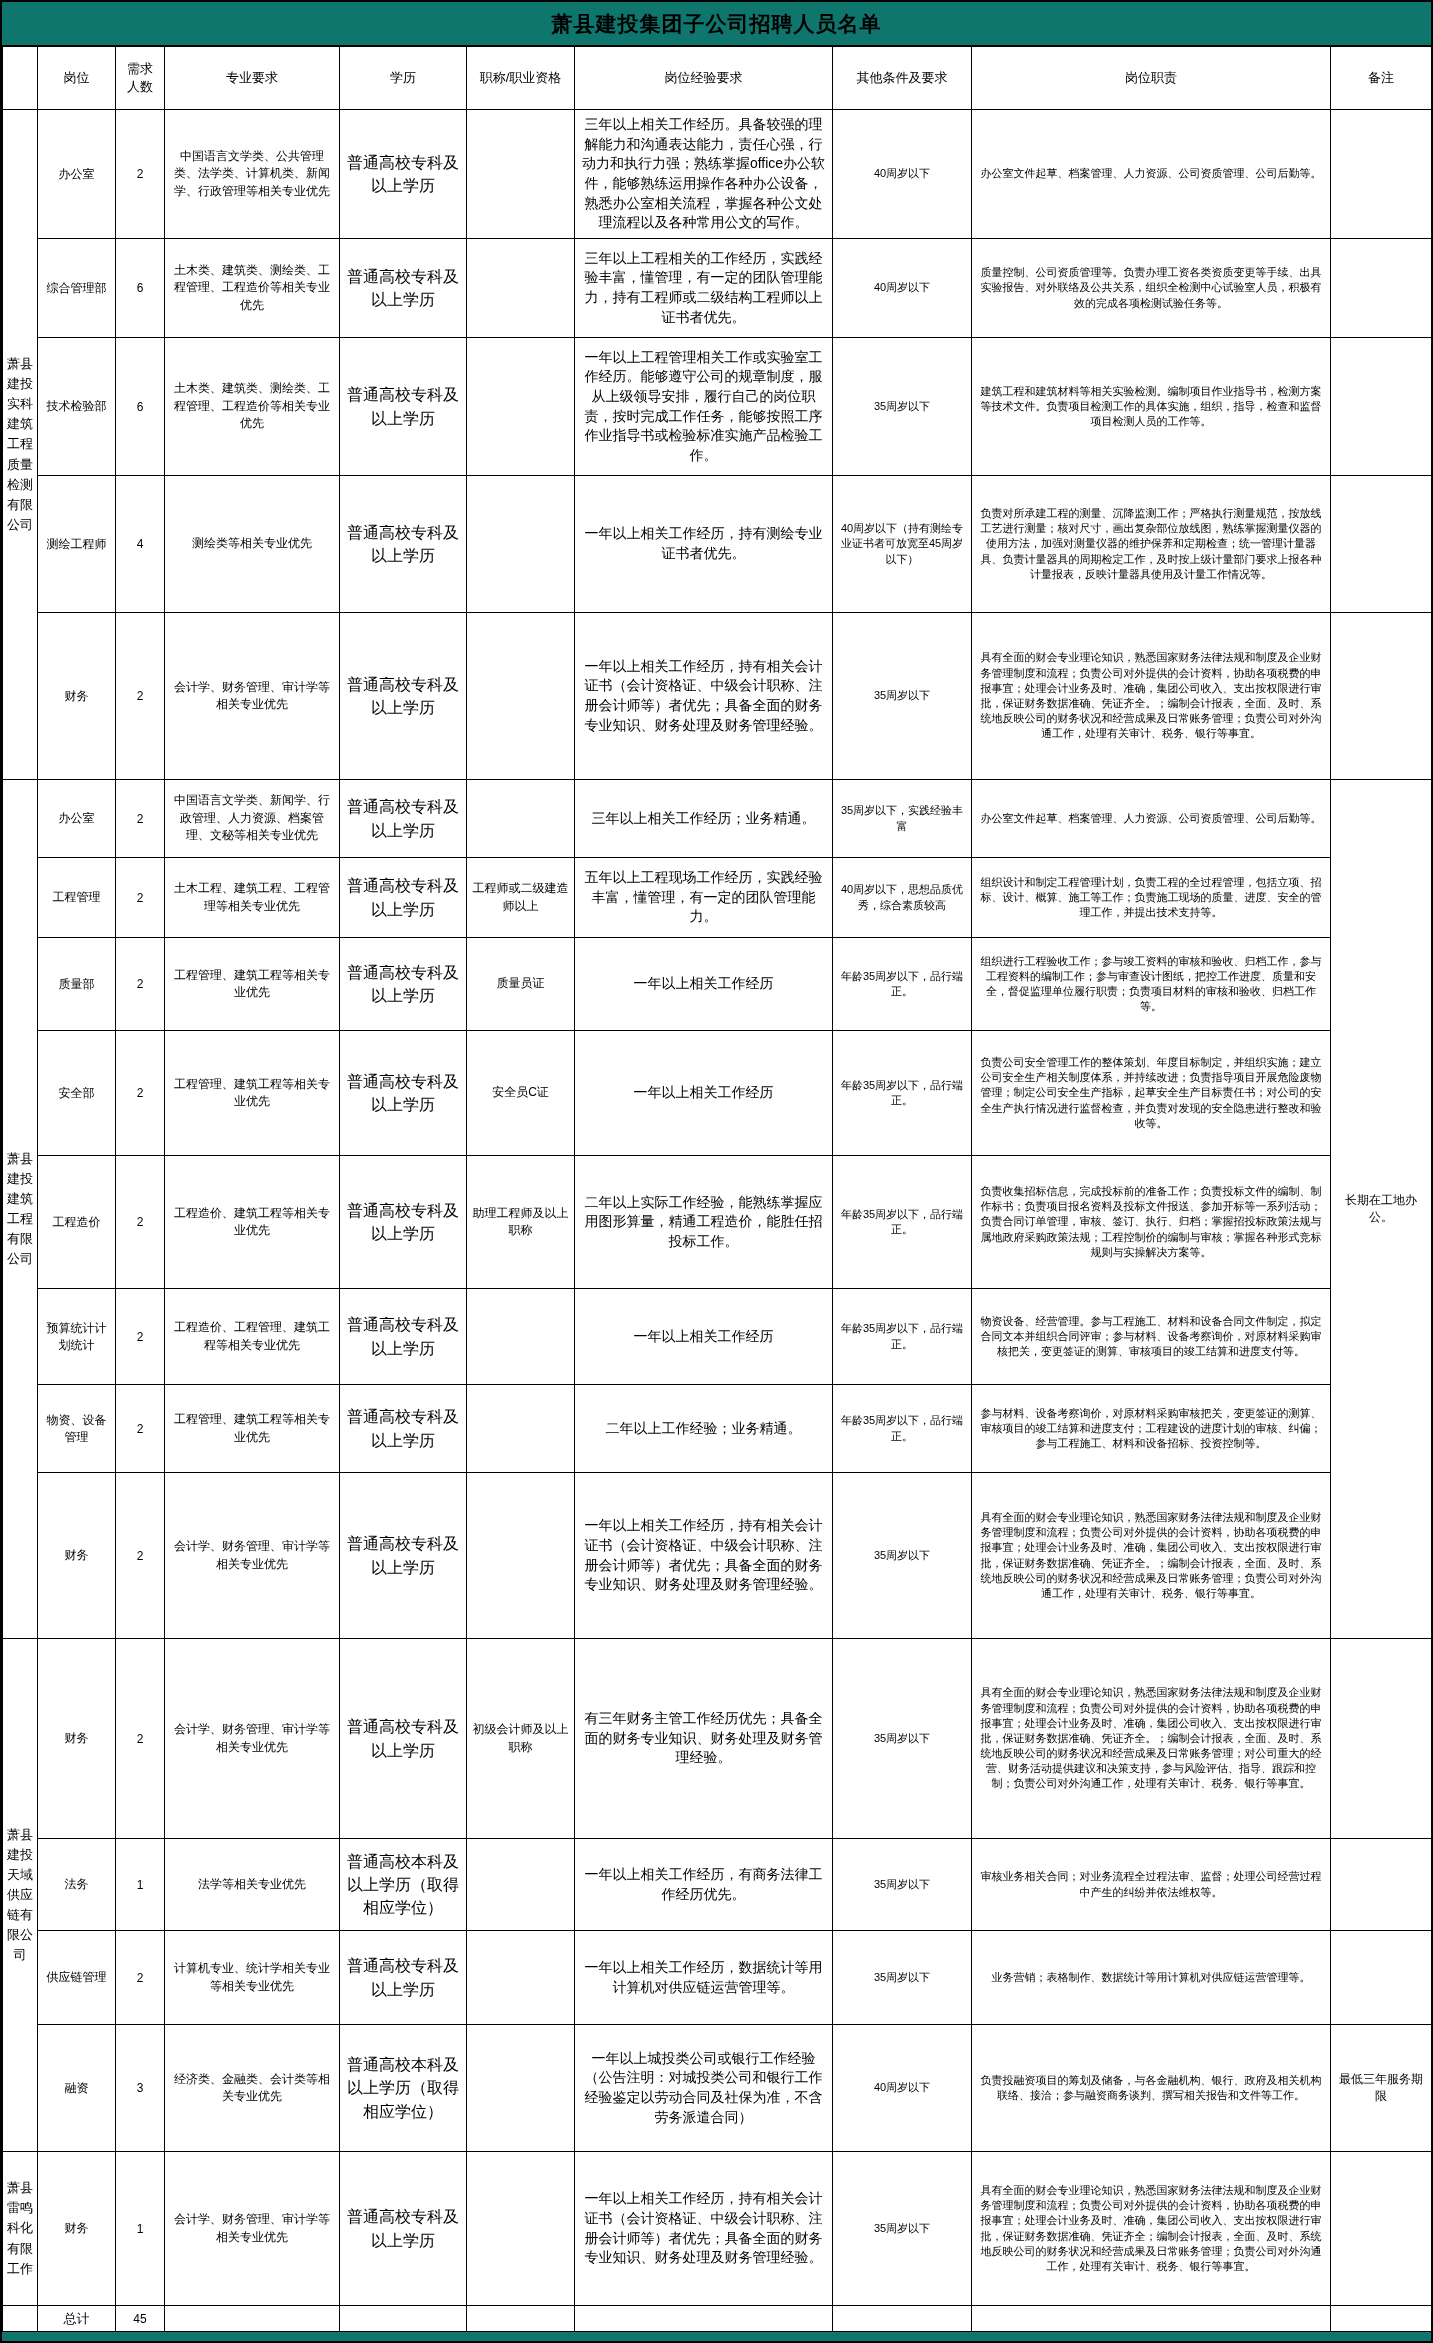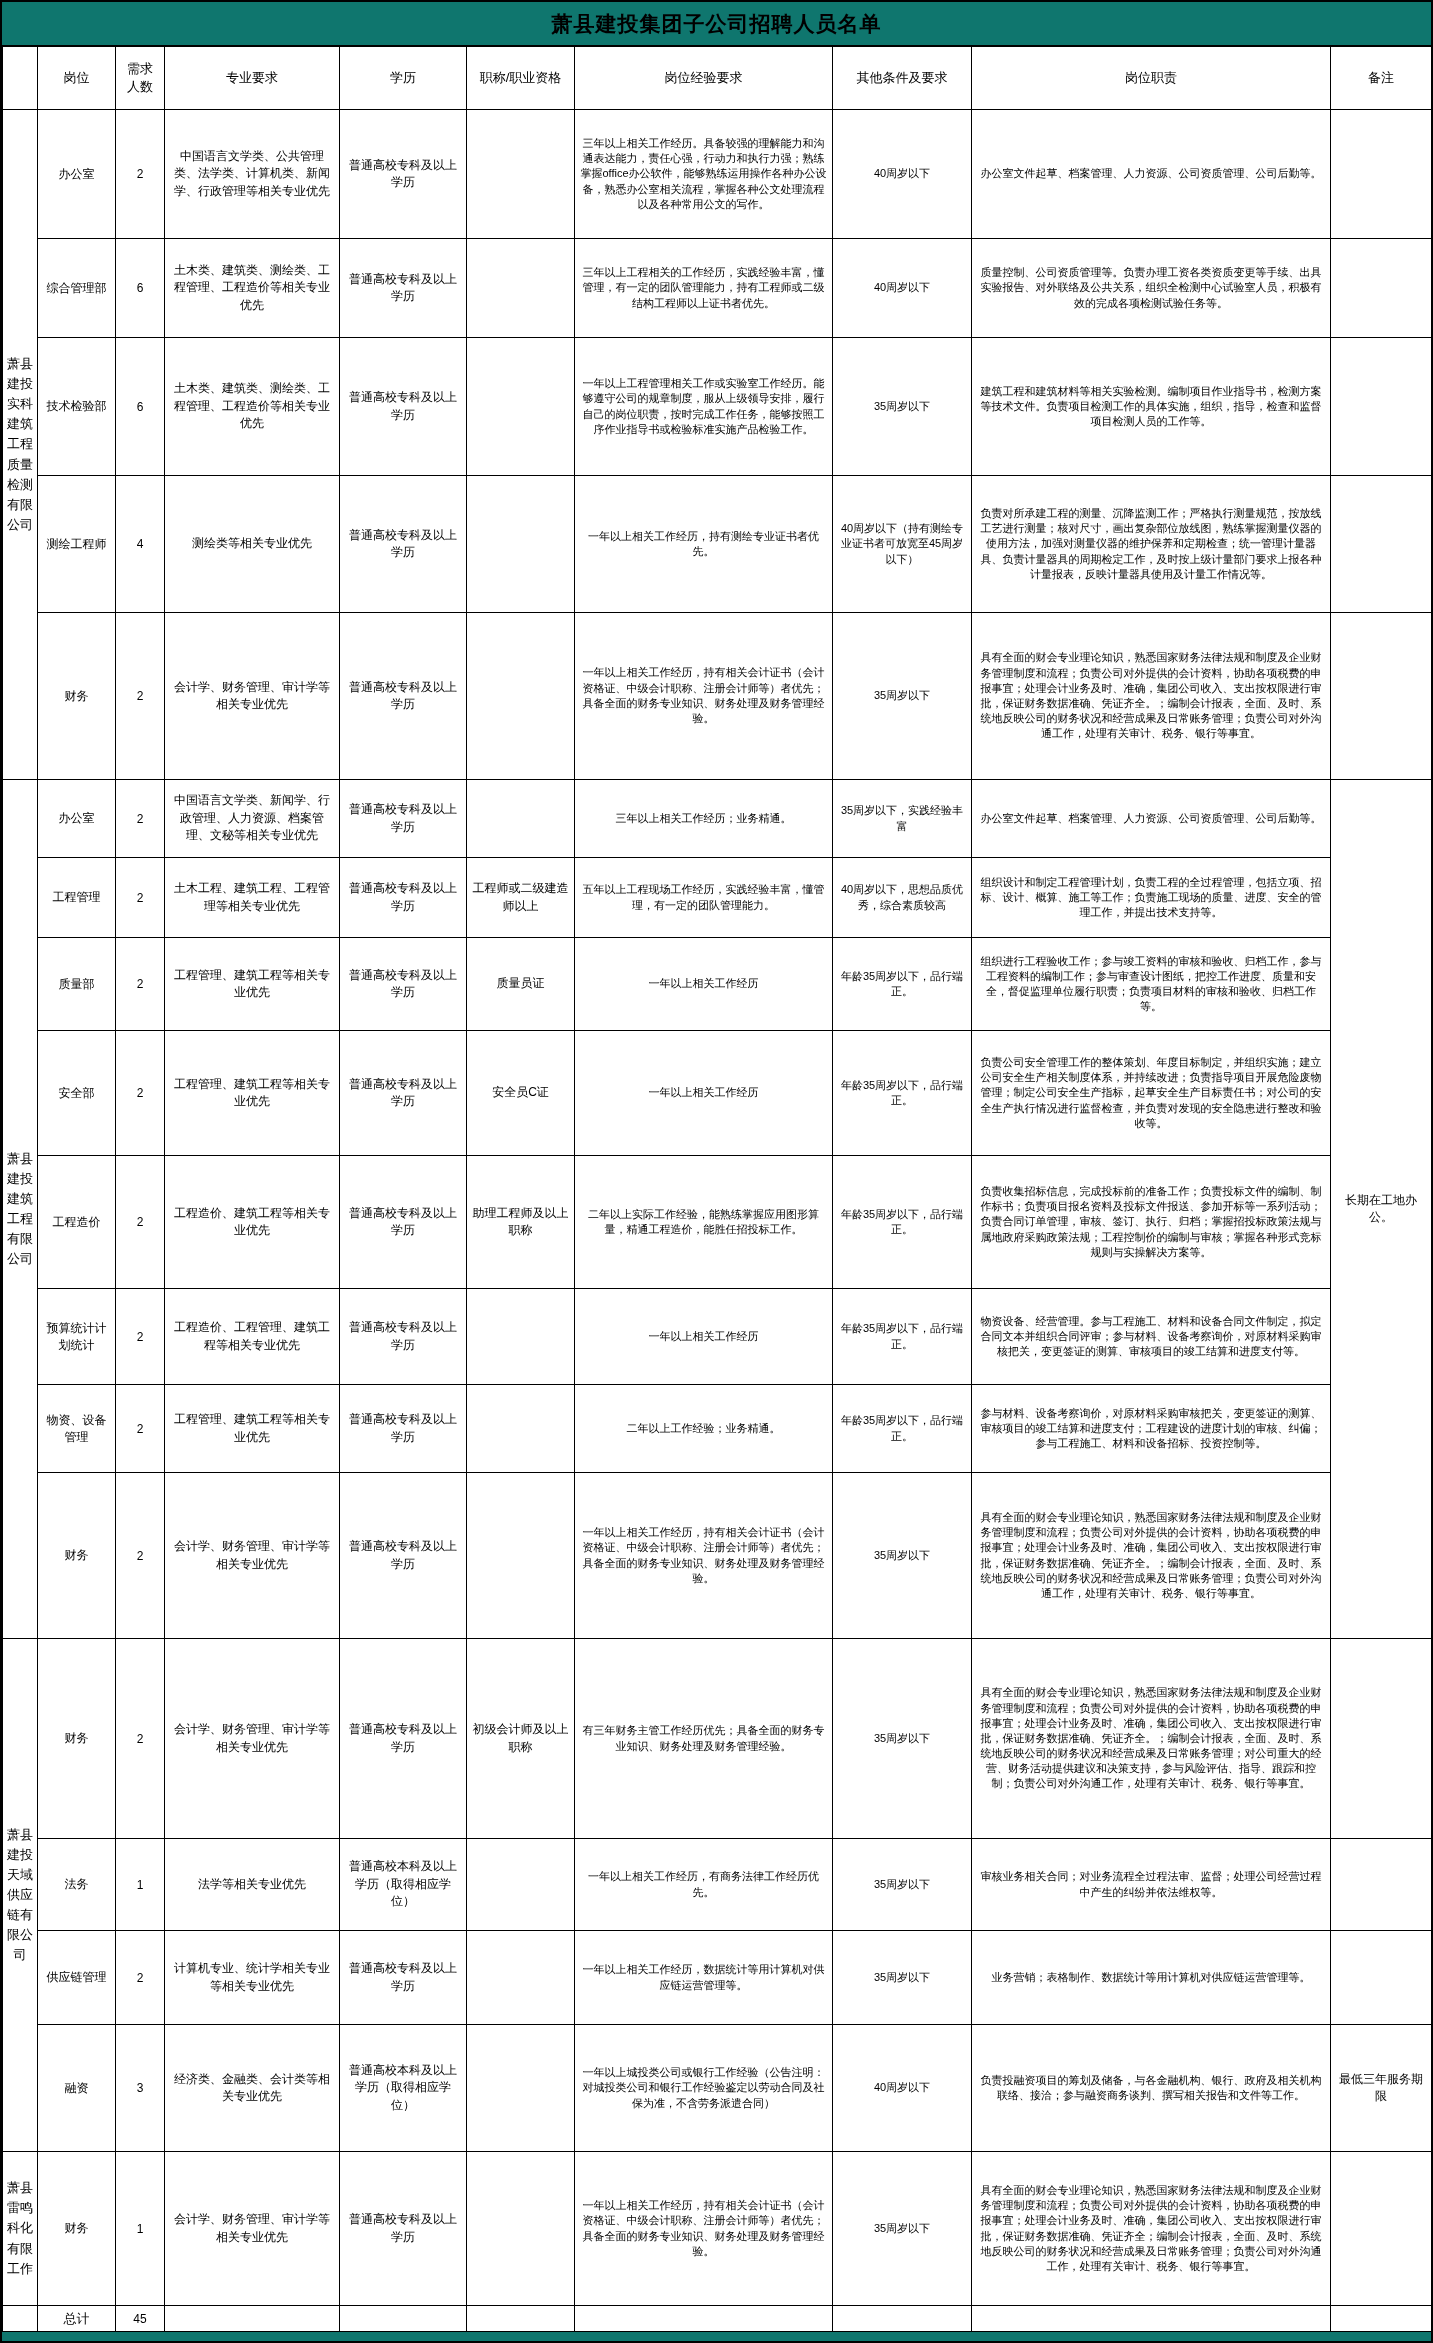"三年以上相关工作经历。具备较强的理解能力和沟通表达能力，责任心强，行动力和执行力" td.c-exp { font-size: 11px -> 14px }
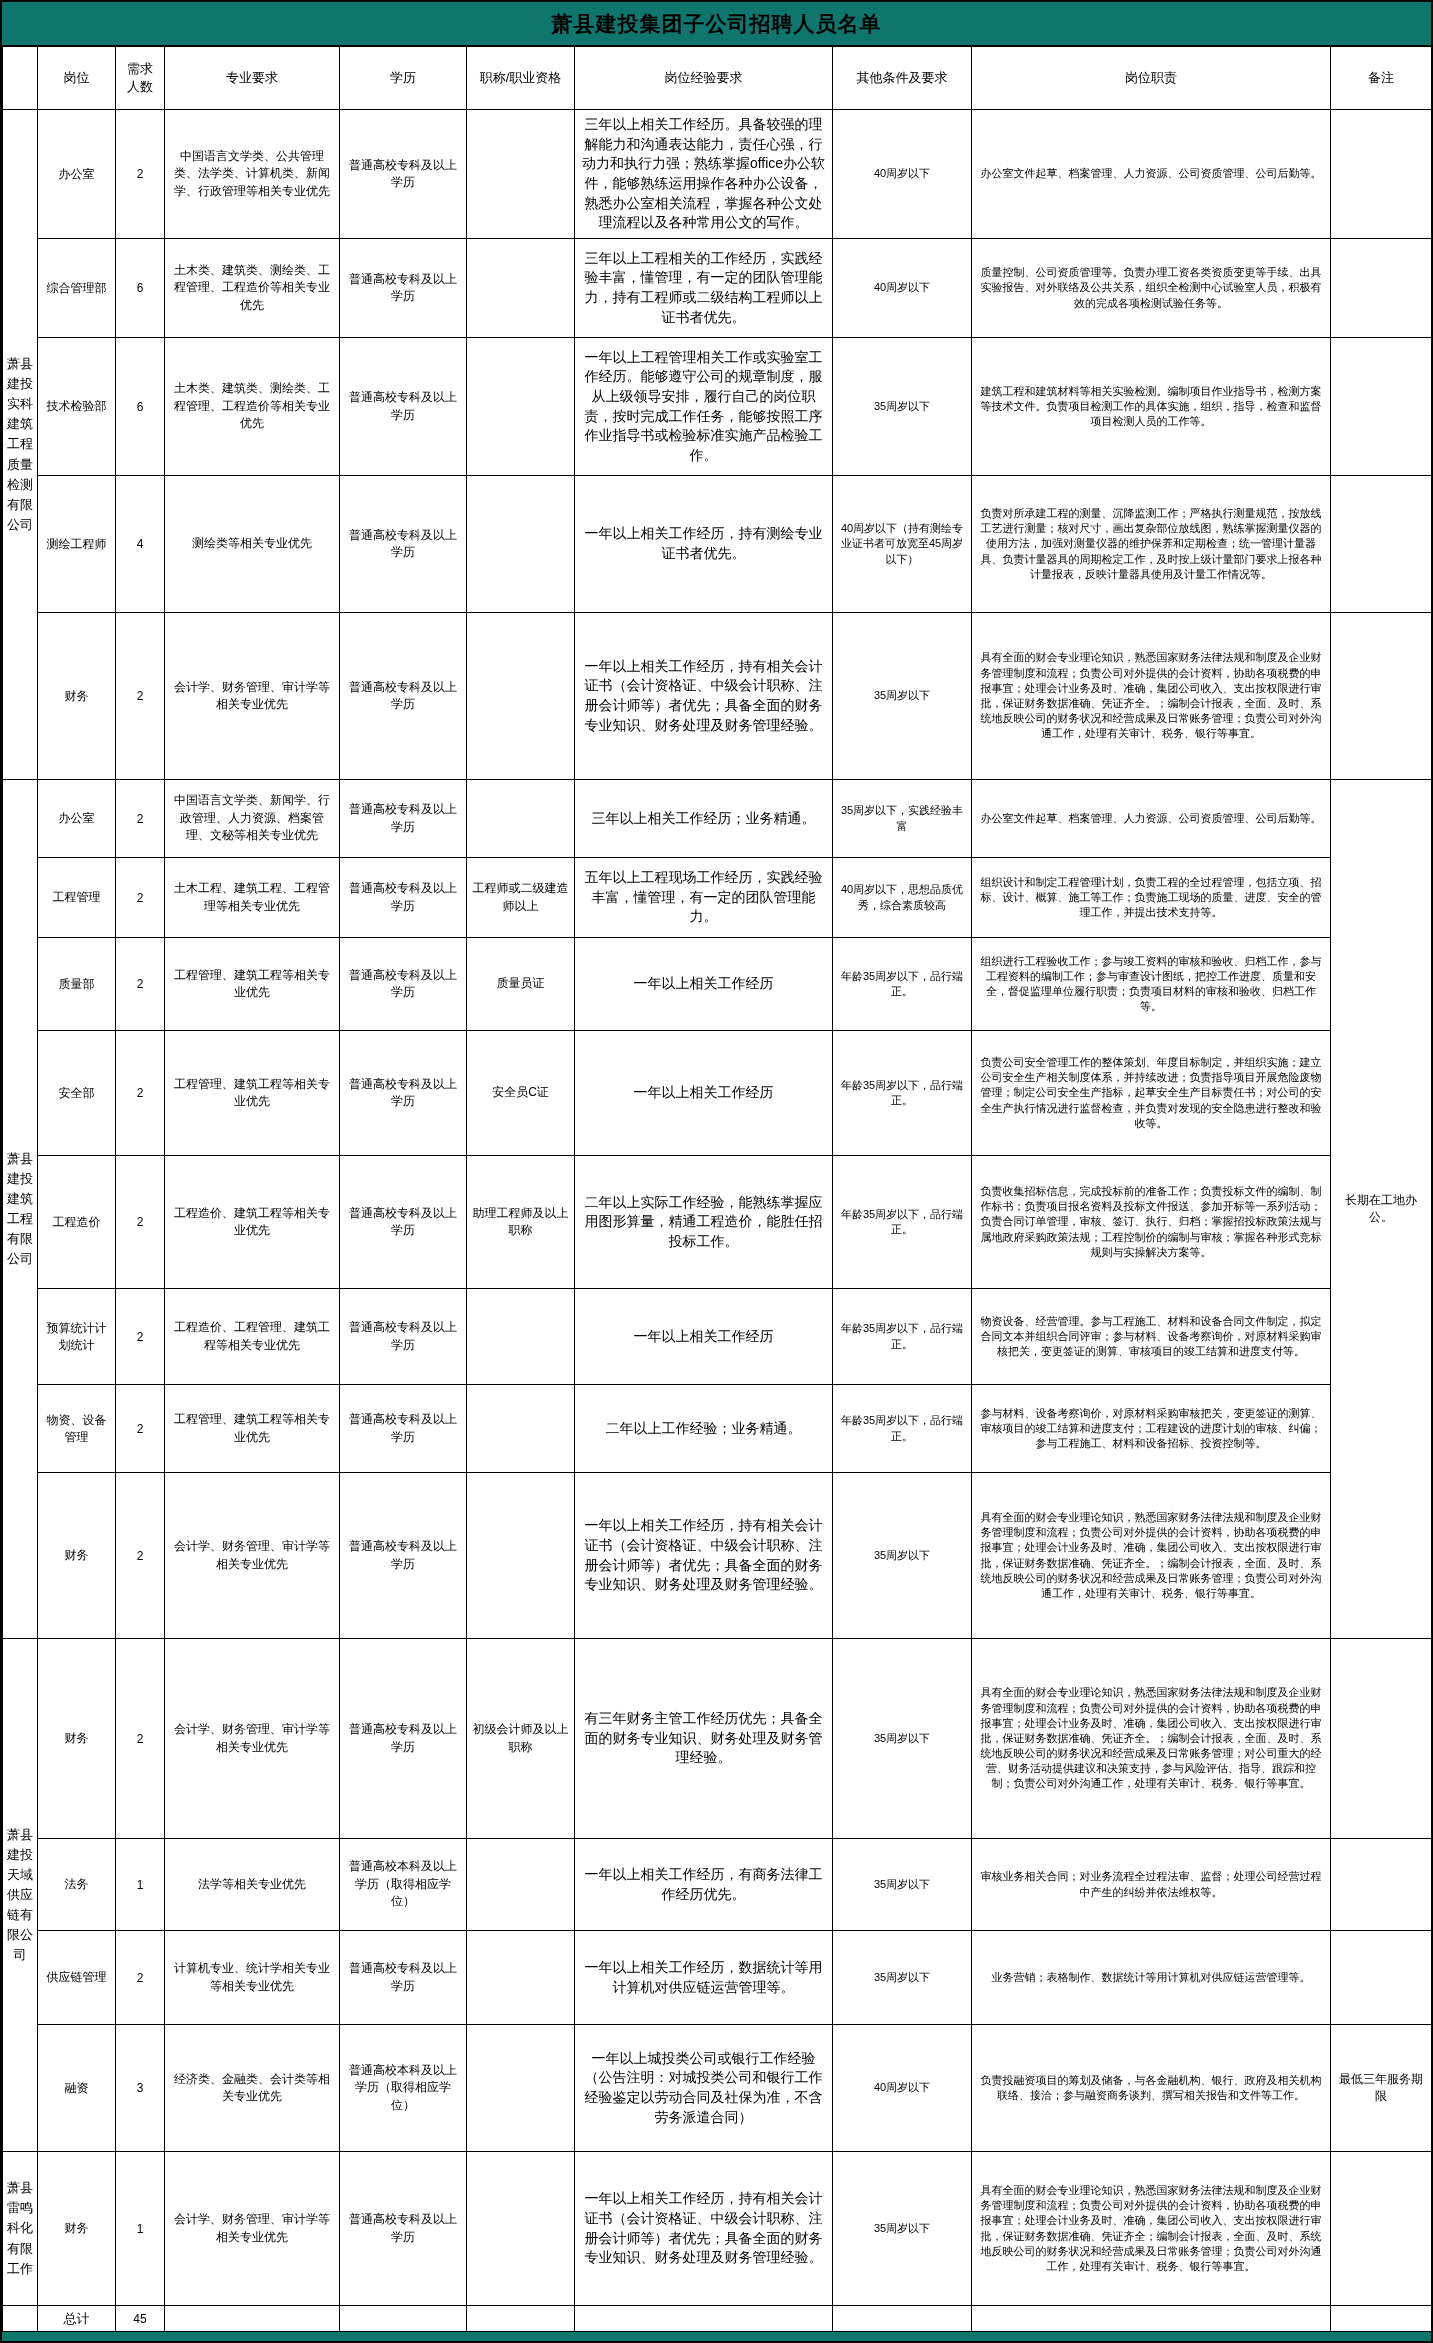"普通高校专科及以上学历" td.c-edu { font-size: 12px -> 16px }
